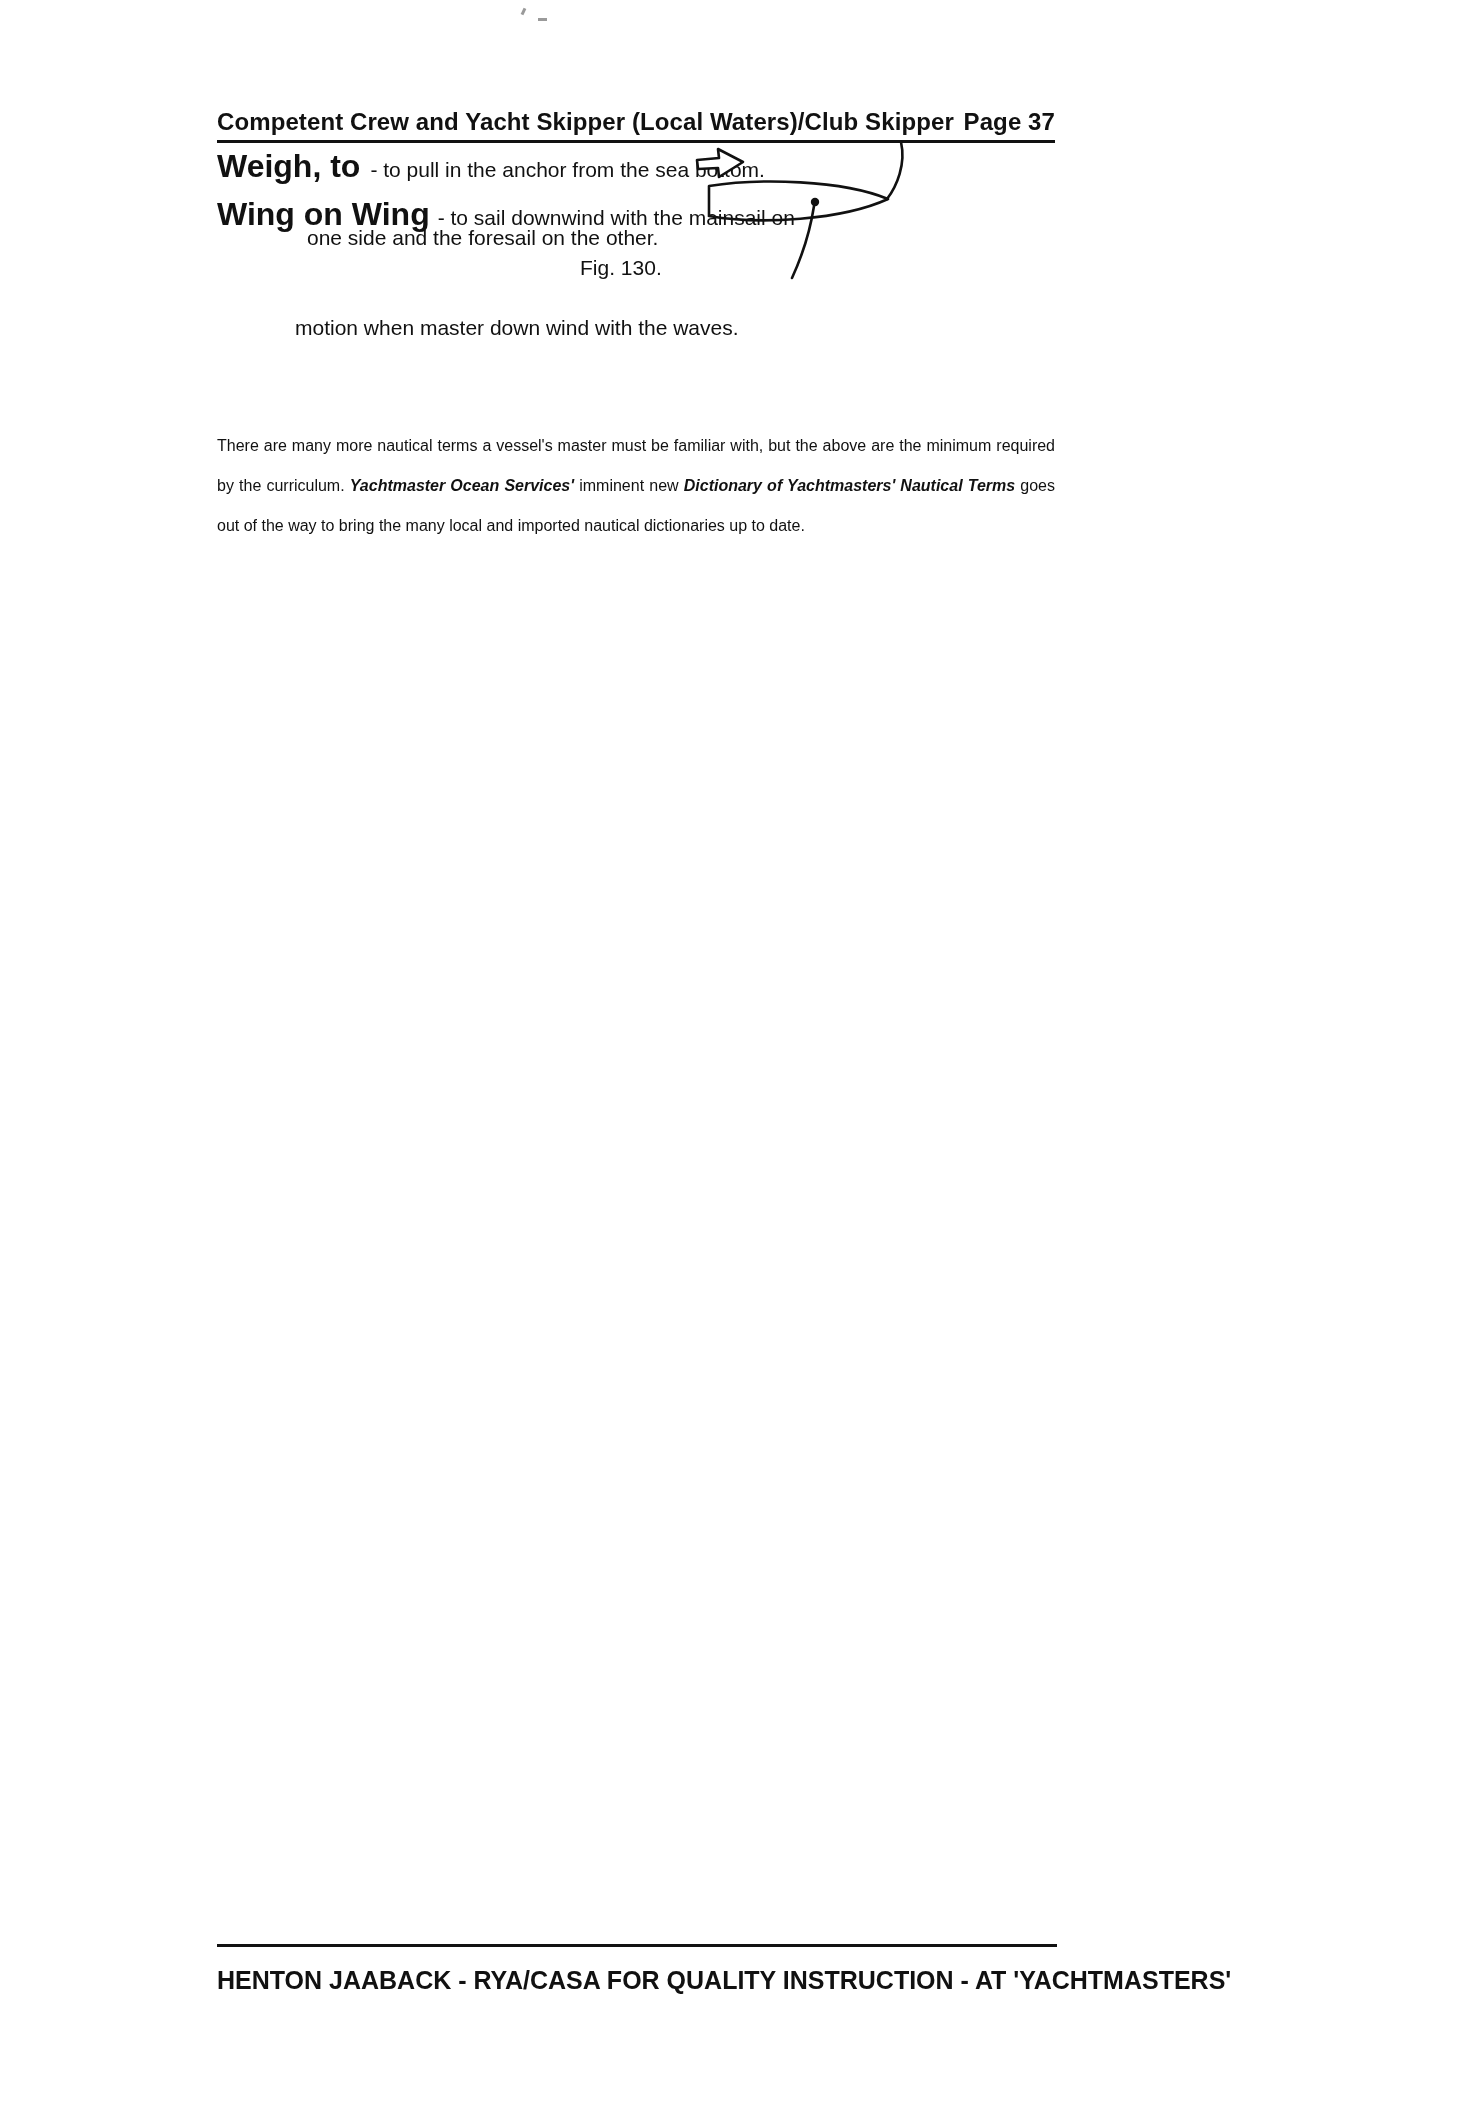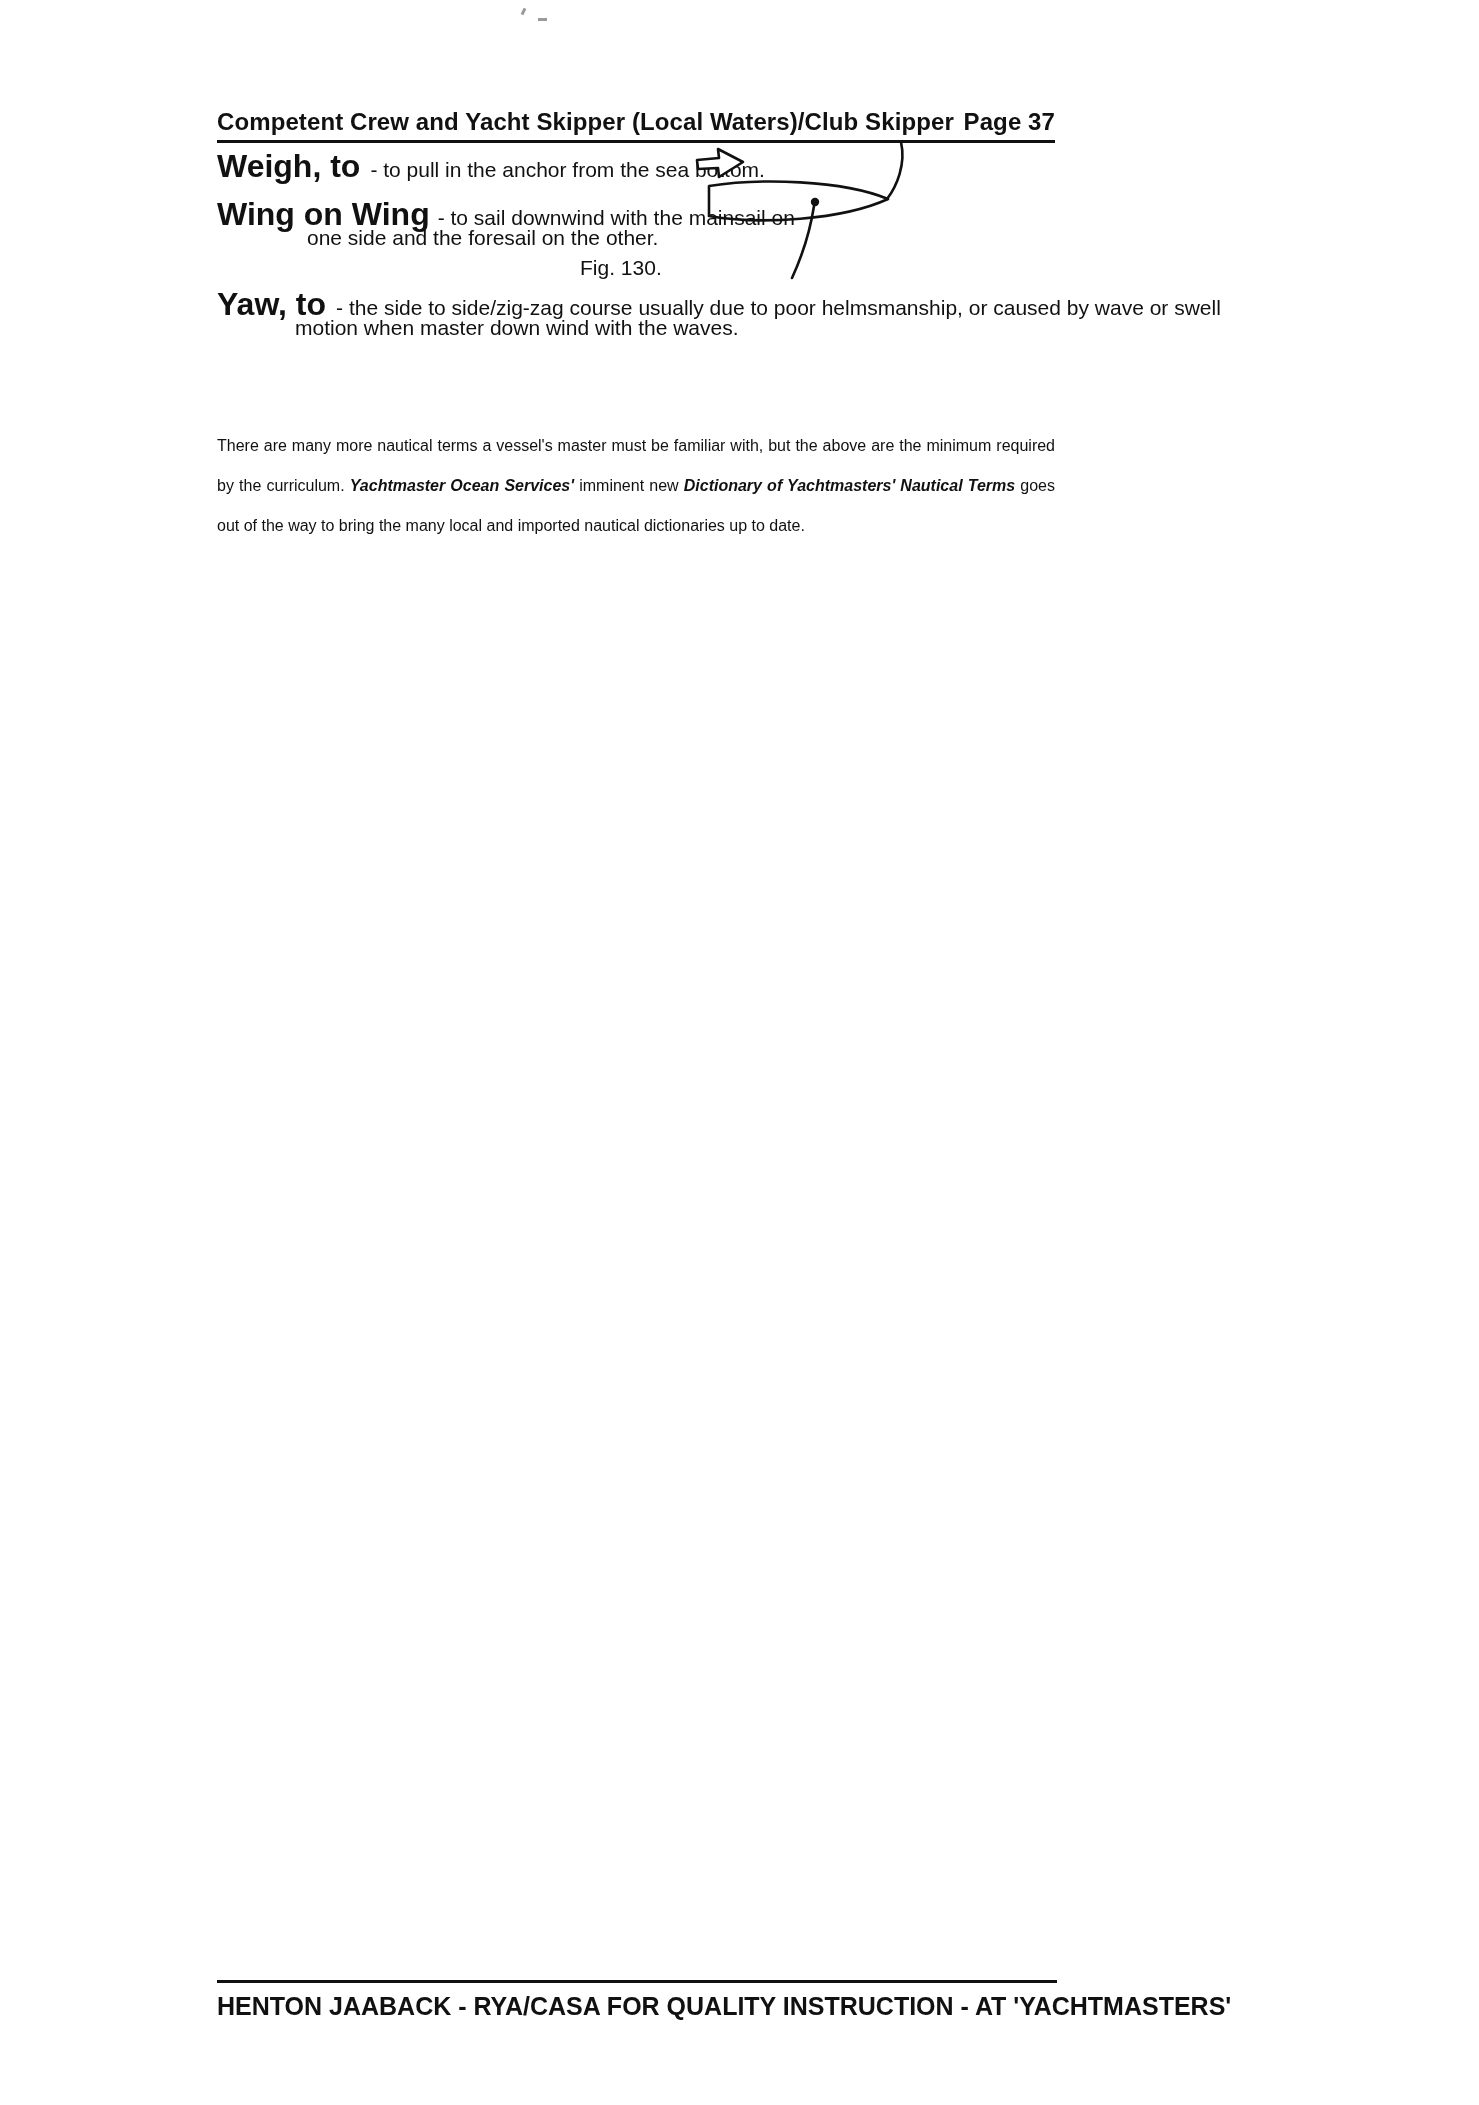"Yaw, to - the side" div.yaw-line1 { html: <div> <span>Yaw, to</span><span>- the side to side/zig-zag course usually due to poor helmsmanship, or caused by wave or swell</span> </div> -> none }
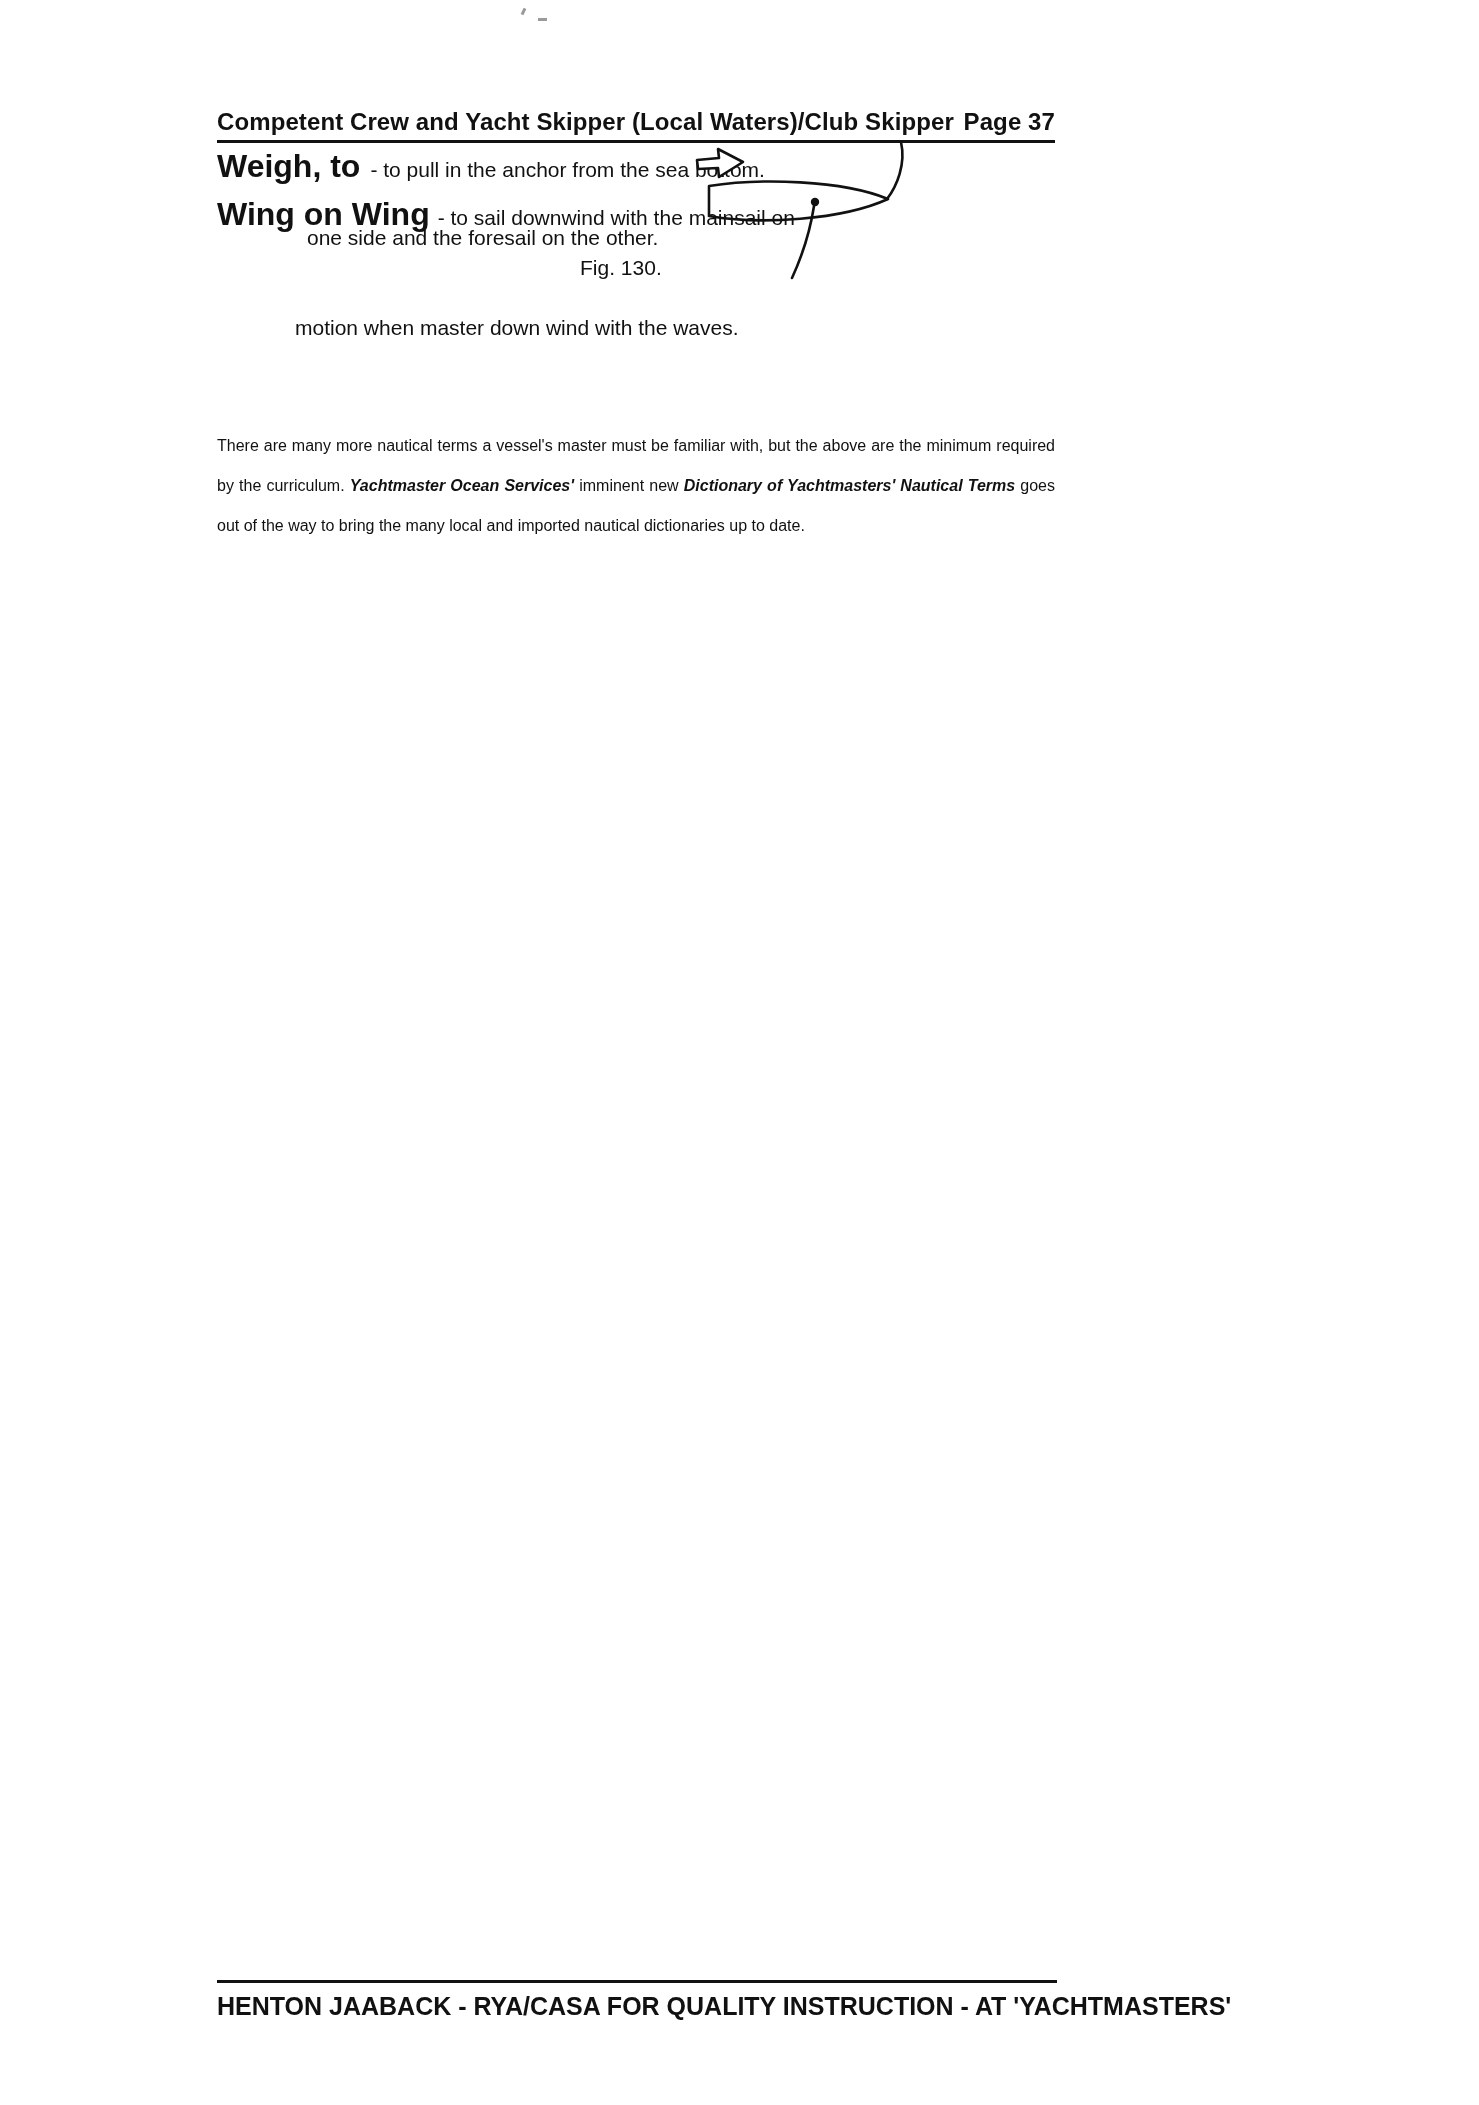"HENTON JAABACK - RYA/CASA FOR" .footer { margin-top: 36px -> none; padding-top: 9px -> 19px }
